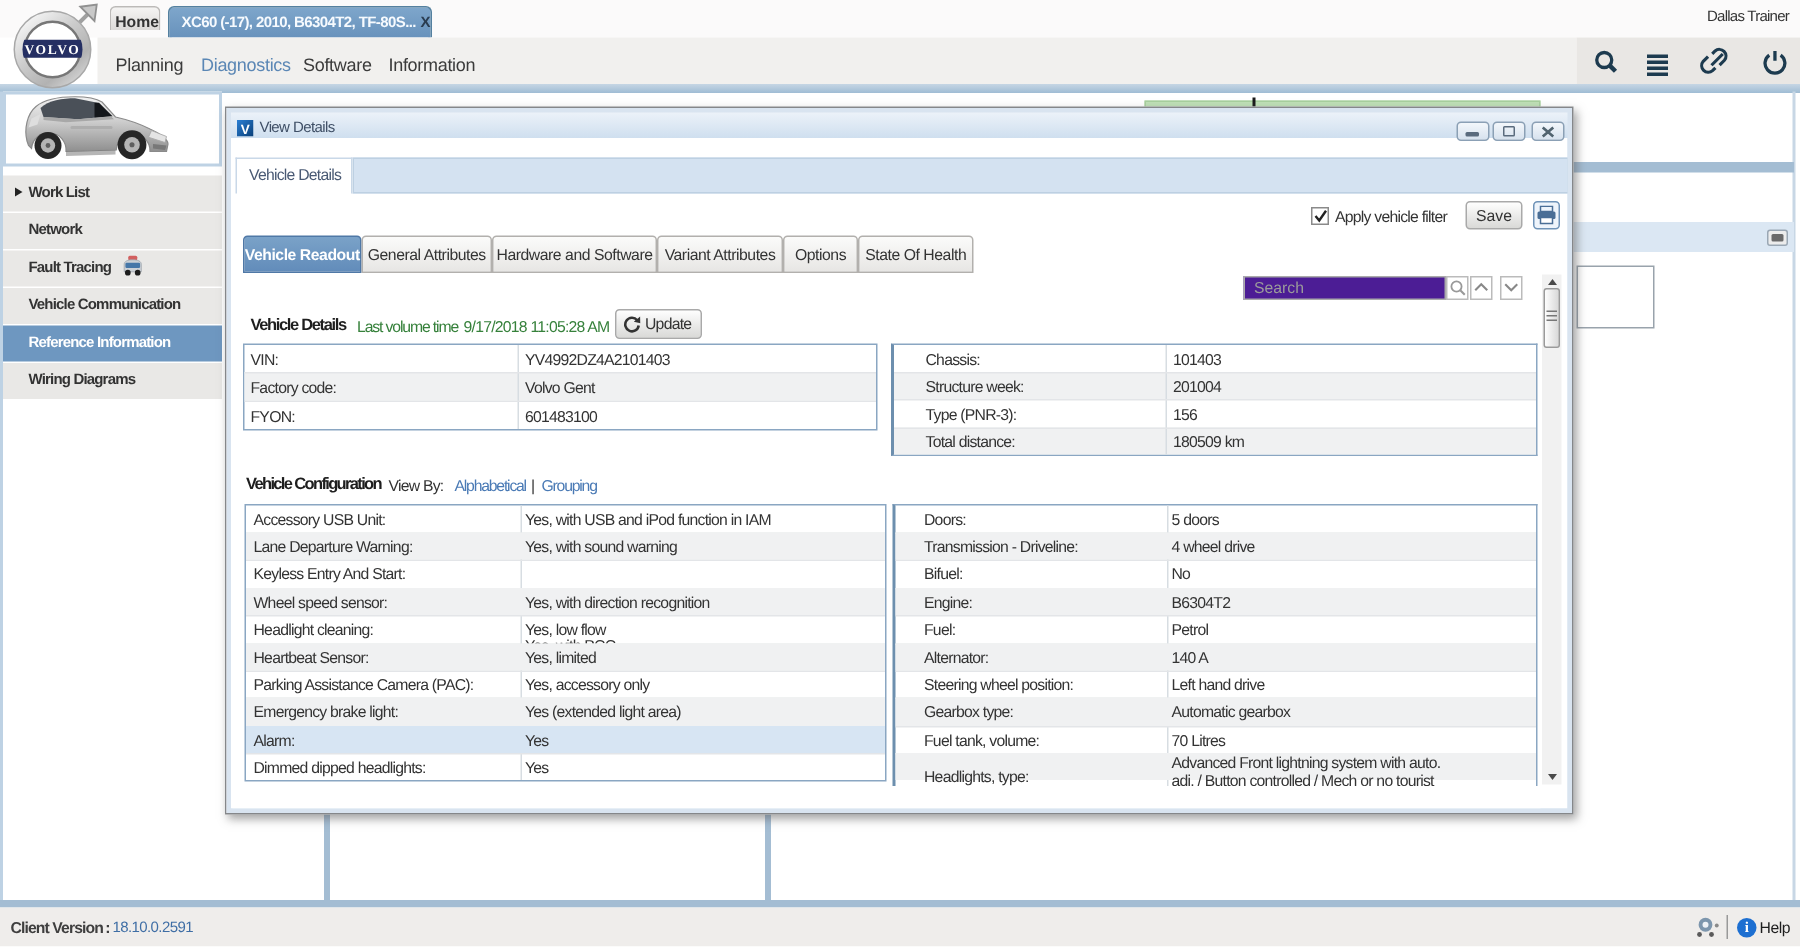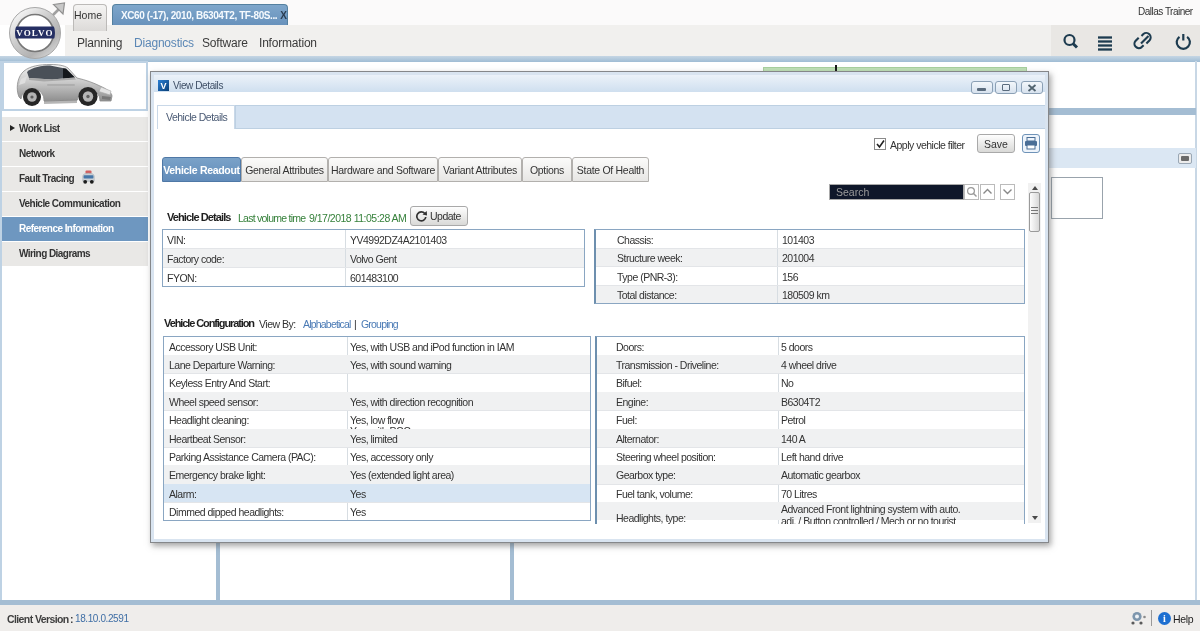"Home" div.abs { font-weight: normal -> bold; height: 27px -> 16px; text-align: left -> right }
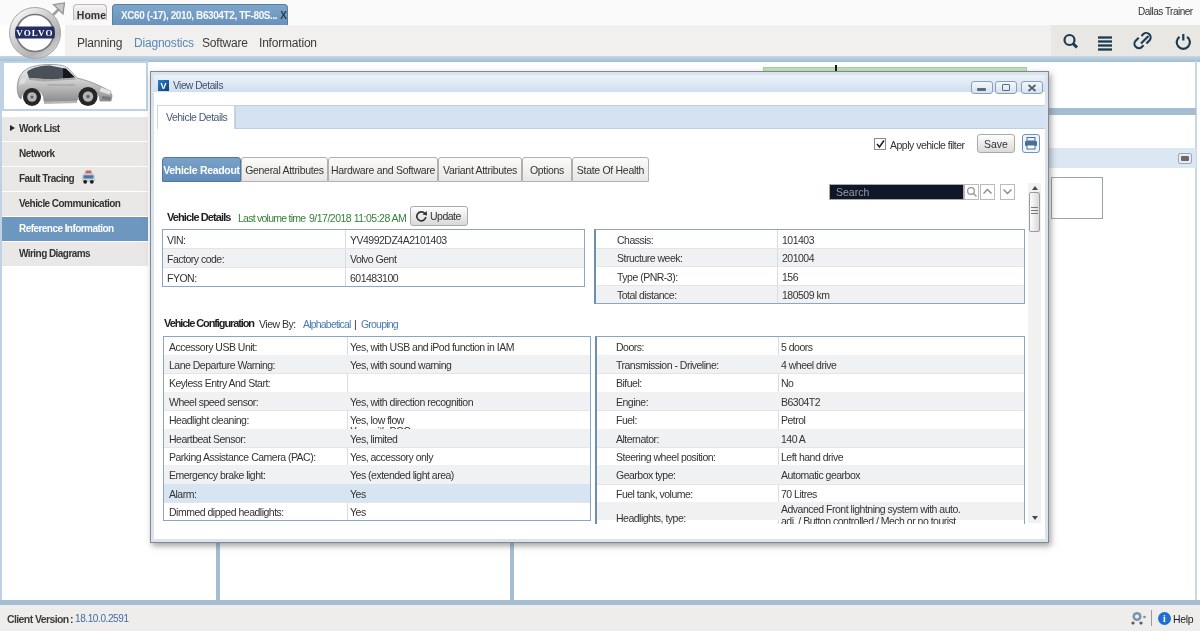"Search" div.abs { background: #0f172a -> #4c1d95 }
